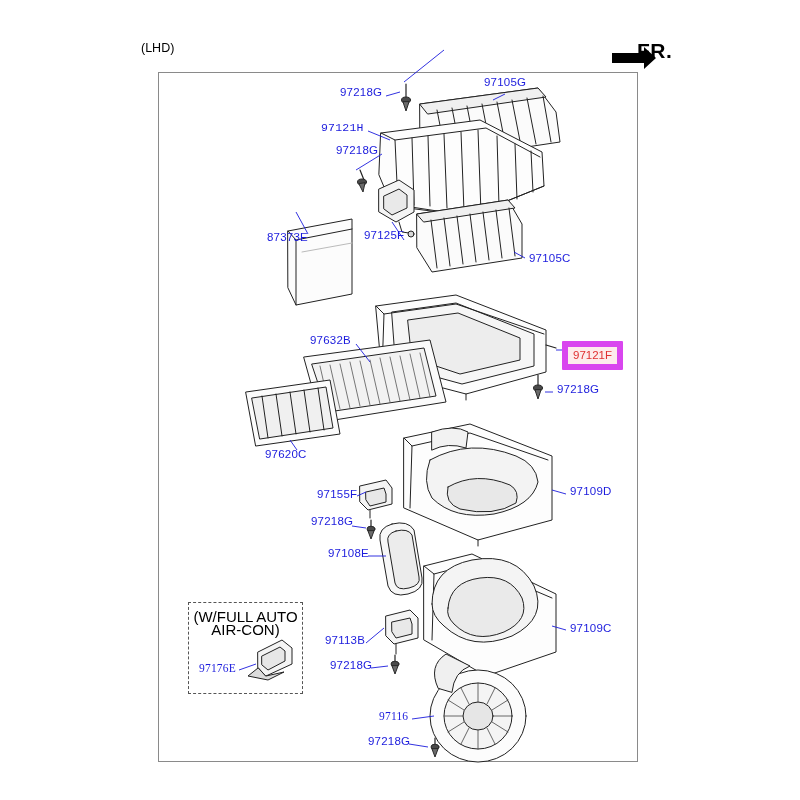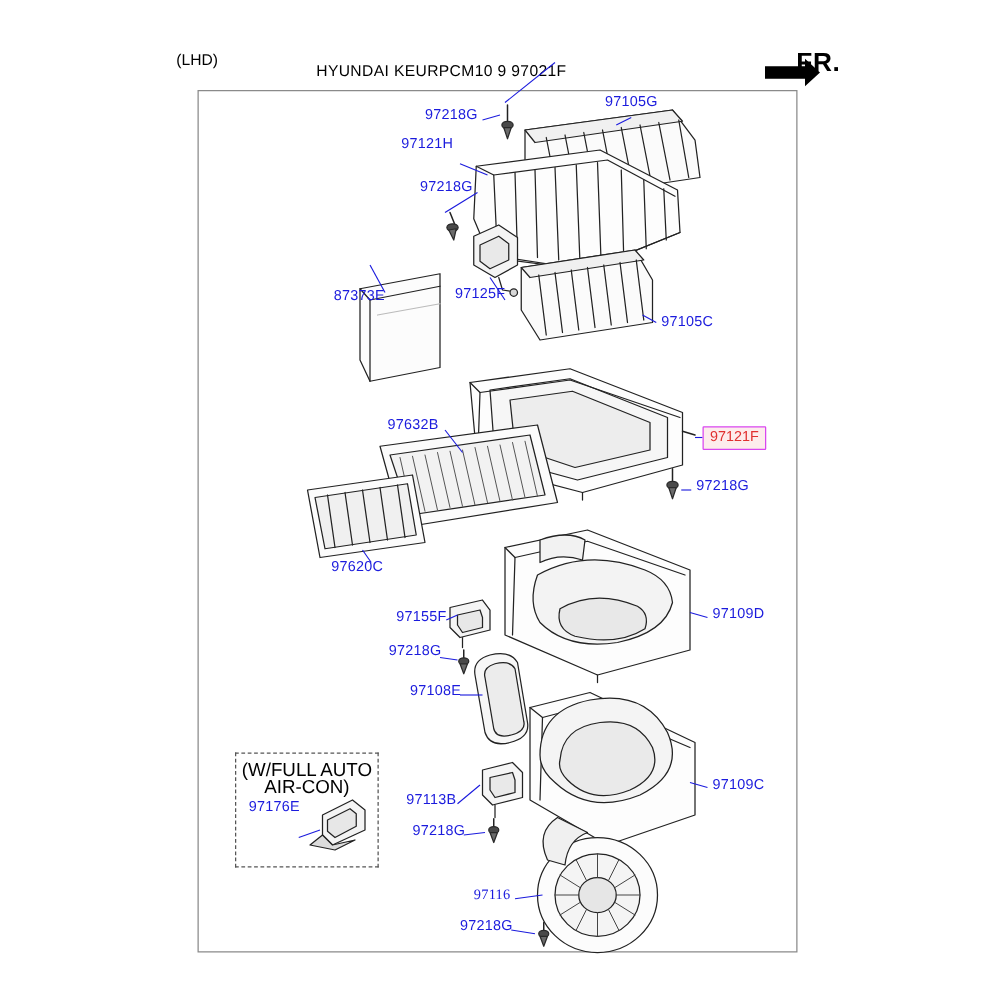"HYUNDAI KEURPCM10 9 97021F" div.title { html: <div>HYUNDAI KEURPCM10 9 97021F</div> -> none }
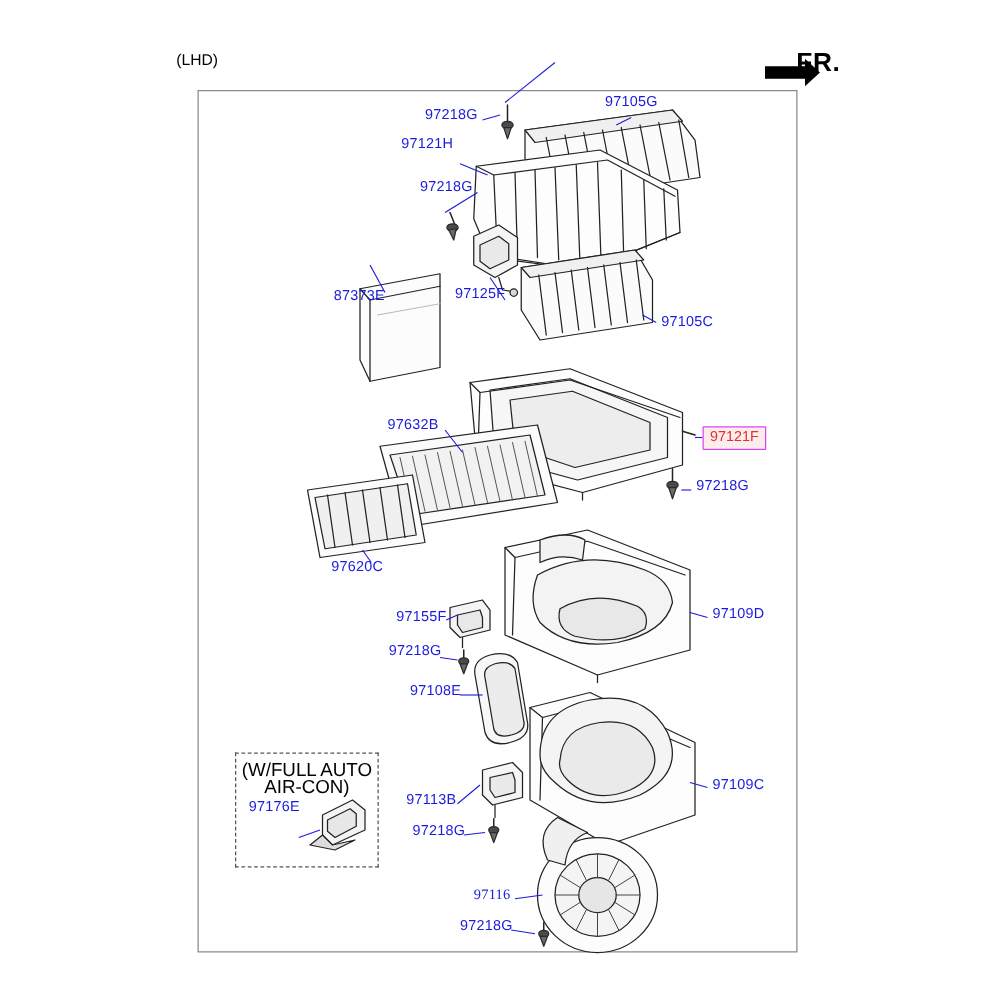"97121H" div.lbl { font-family: none -> Liberation Mono, monospace; top: 109px -> 121px }
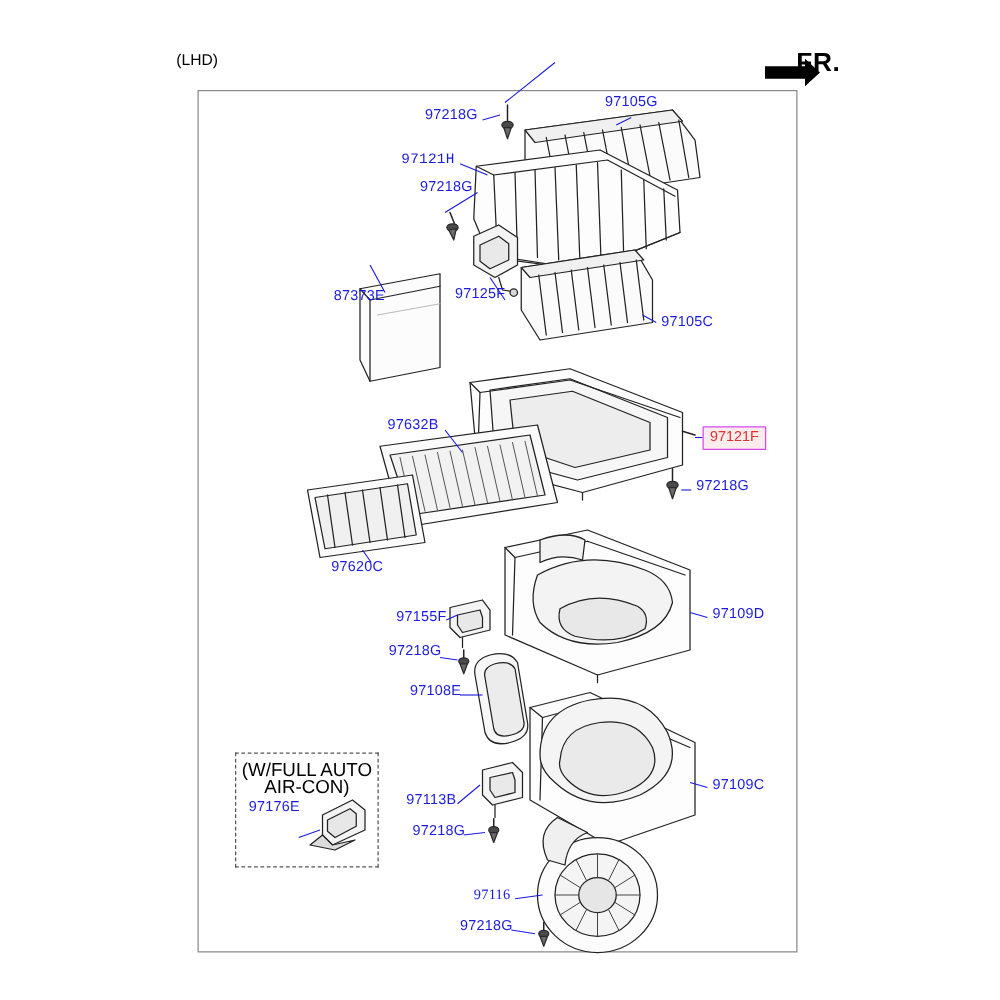"97121F" .hilite { border: 1px solid #d946ef -> 6px solid #d946ef }
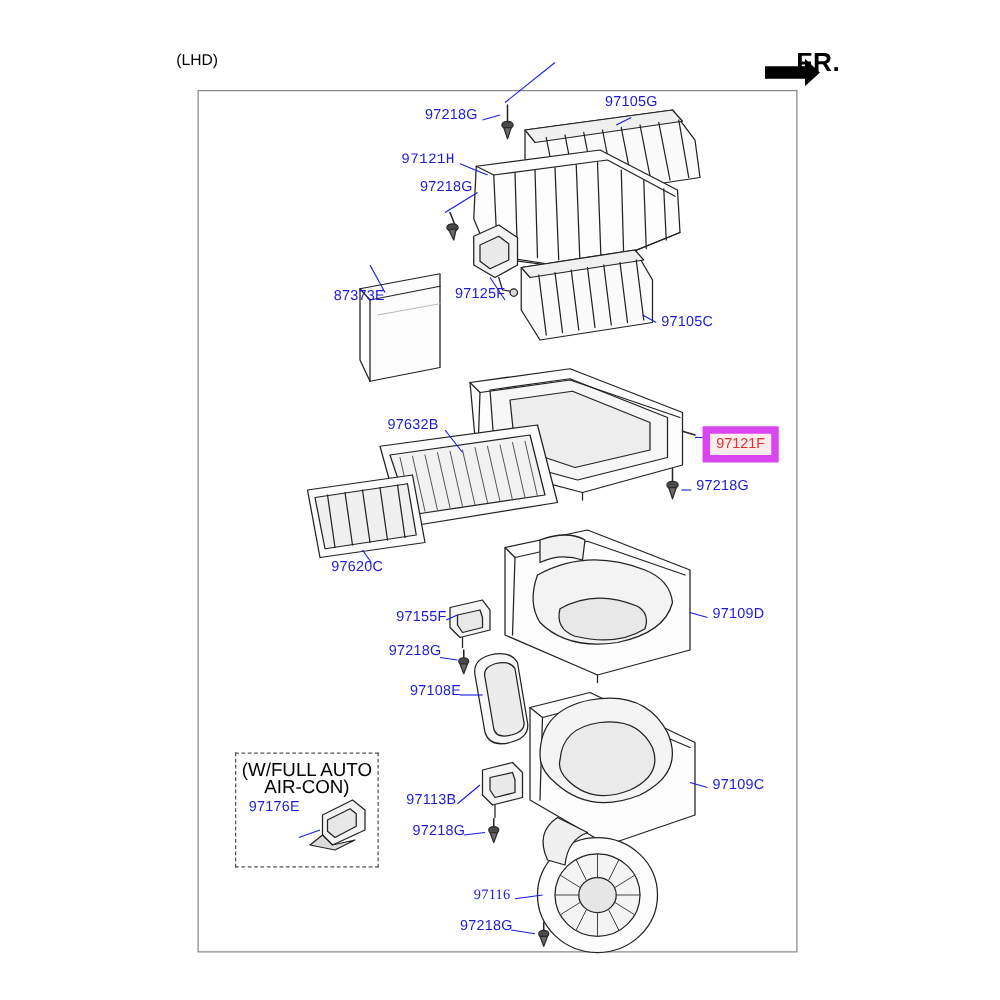"97176E" div.lbl { font-family: none -> Liberation Serif, serif; top: 640px -> 662px }
